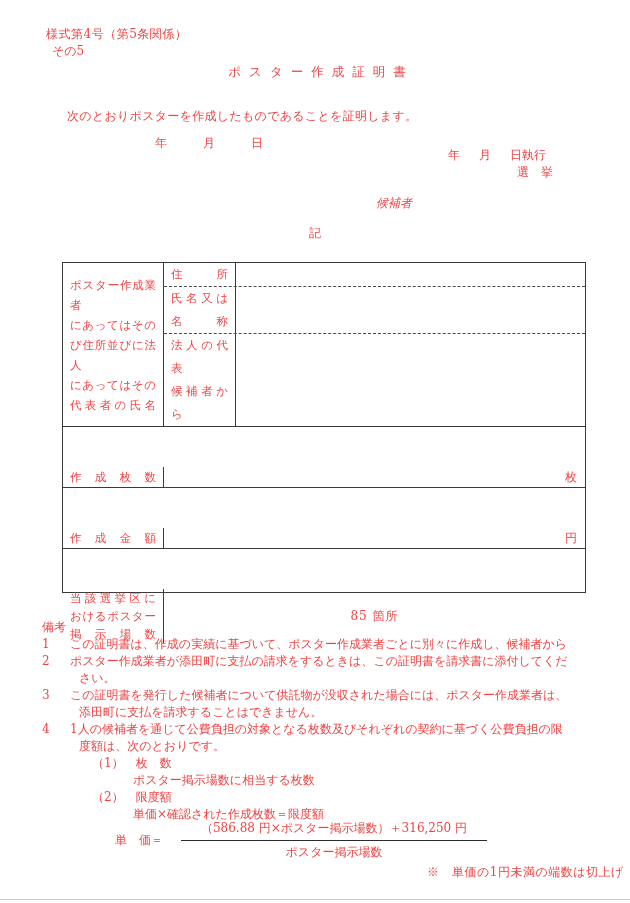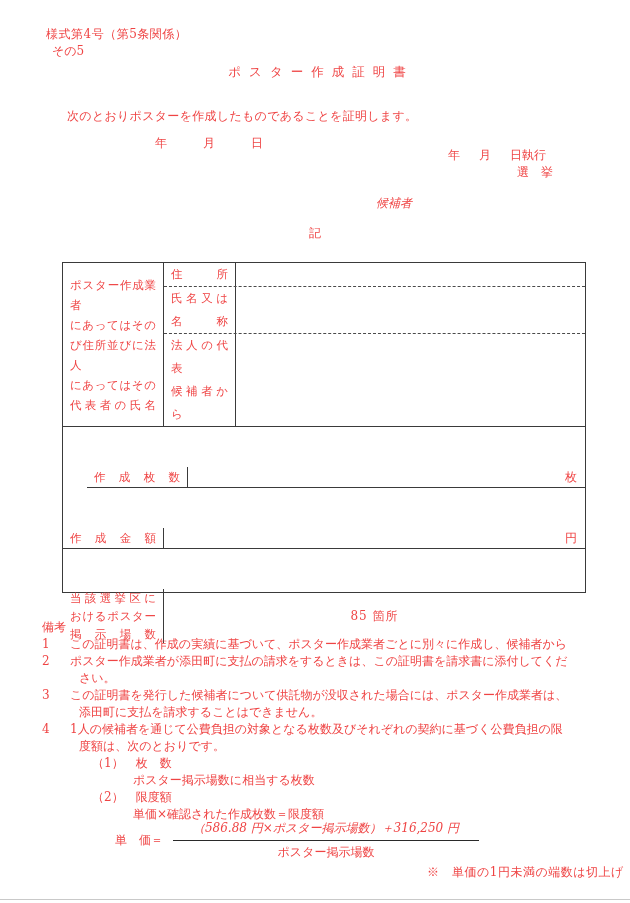"作成枚数" .r2 { margin-left: 24px -> none }
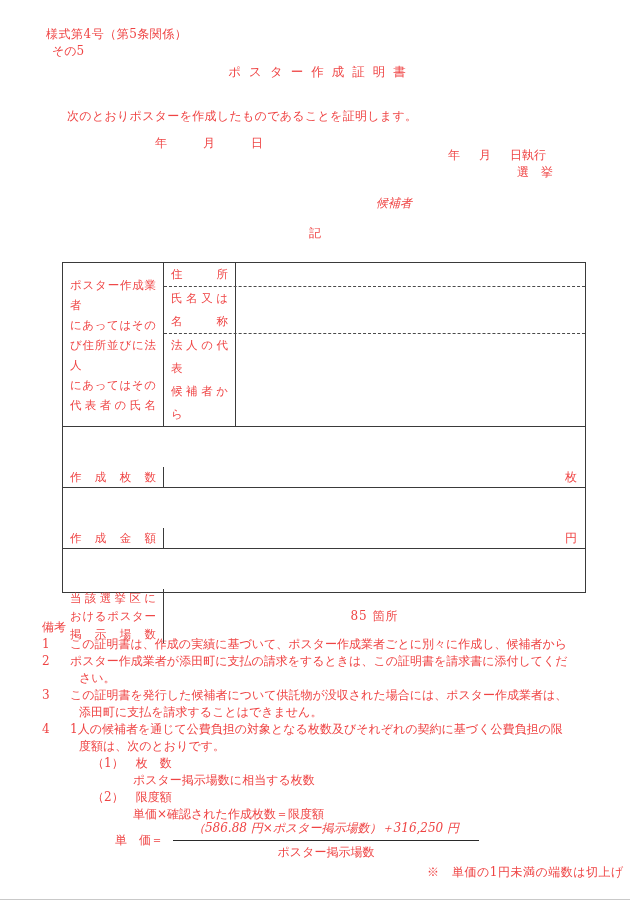"（586.88 円×ポスター掲示場数）＋316,250 円" .frac-num { font-style: italic -> none }
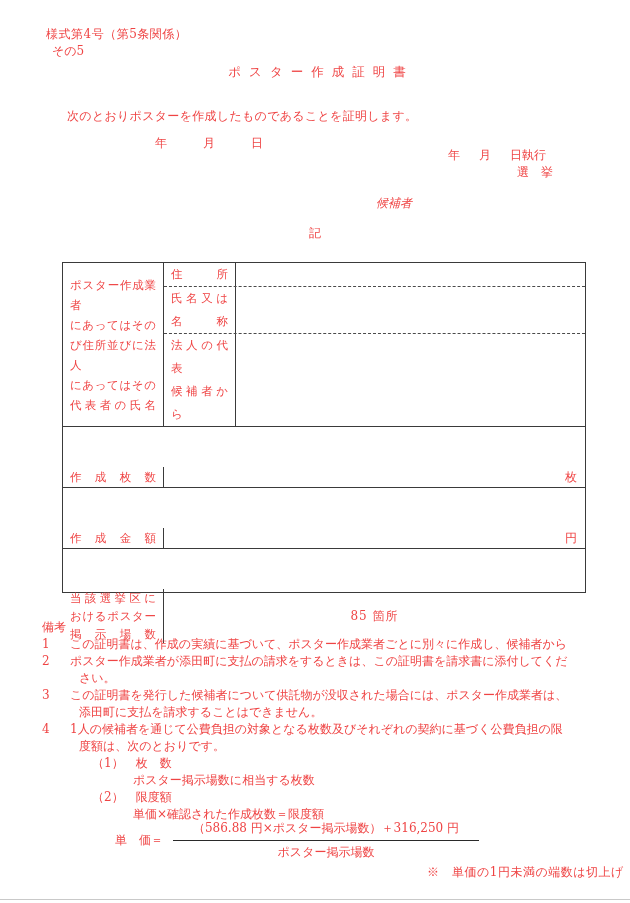"単 価＝" .f-lhs { margin-right: 10px -> 18px }
